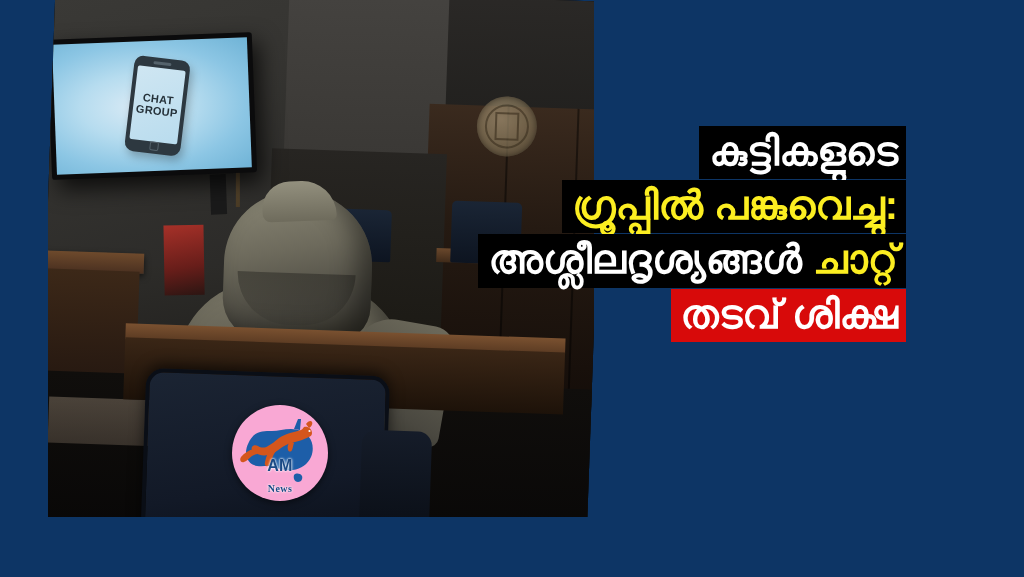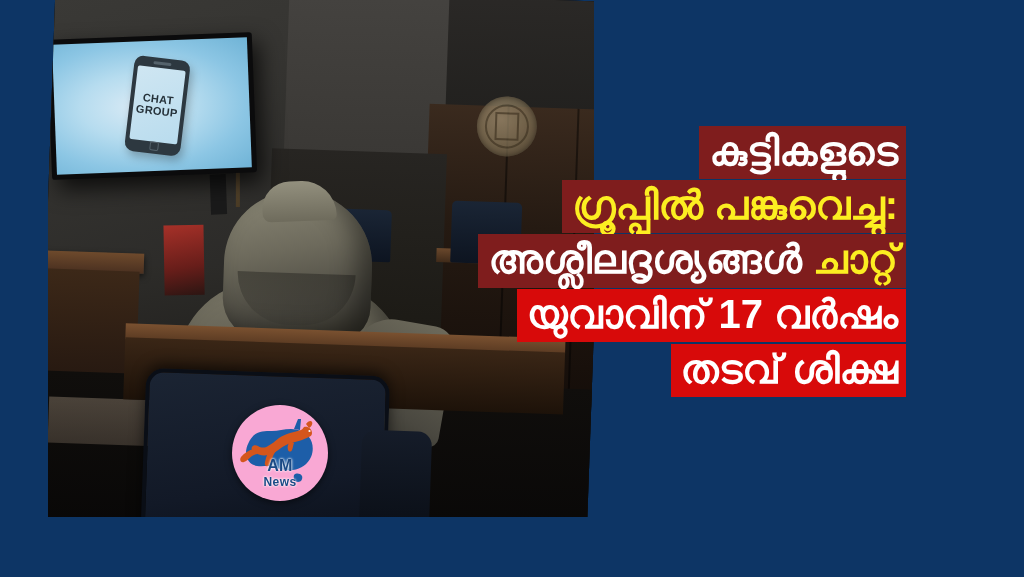"കുട്ടികളുടെ" .chip-blue { background: #7f1d1d -> #000000 }
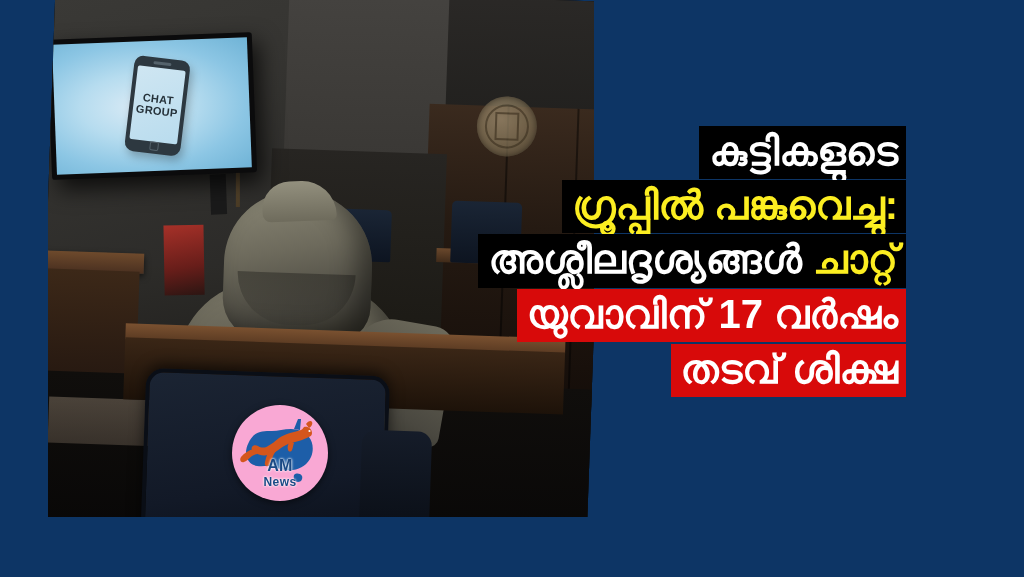"യുവാവിന് 17 വർഷം" div.hl-row { html: <div> <span>യുവാവിന് 17 വർഷം</span> </div> -> none }
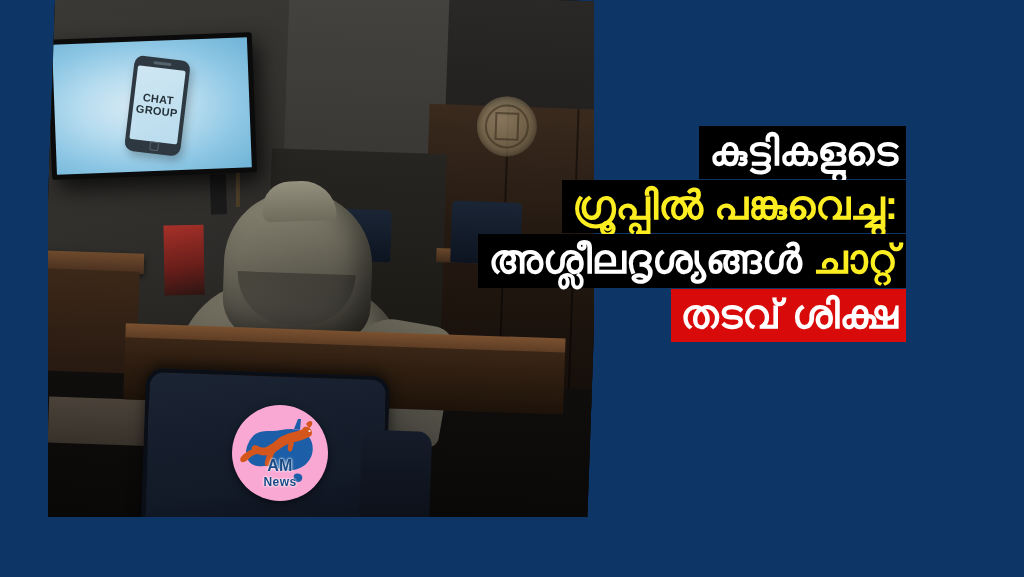"News" .logo-news { font-family: none -> Liberation Serif, serif; font-size: 12px -> 10px; top: 70px -> 78px }
